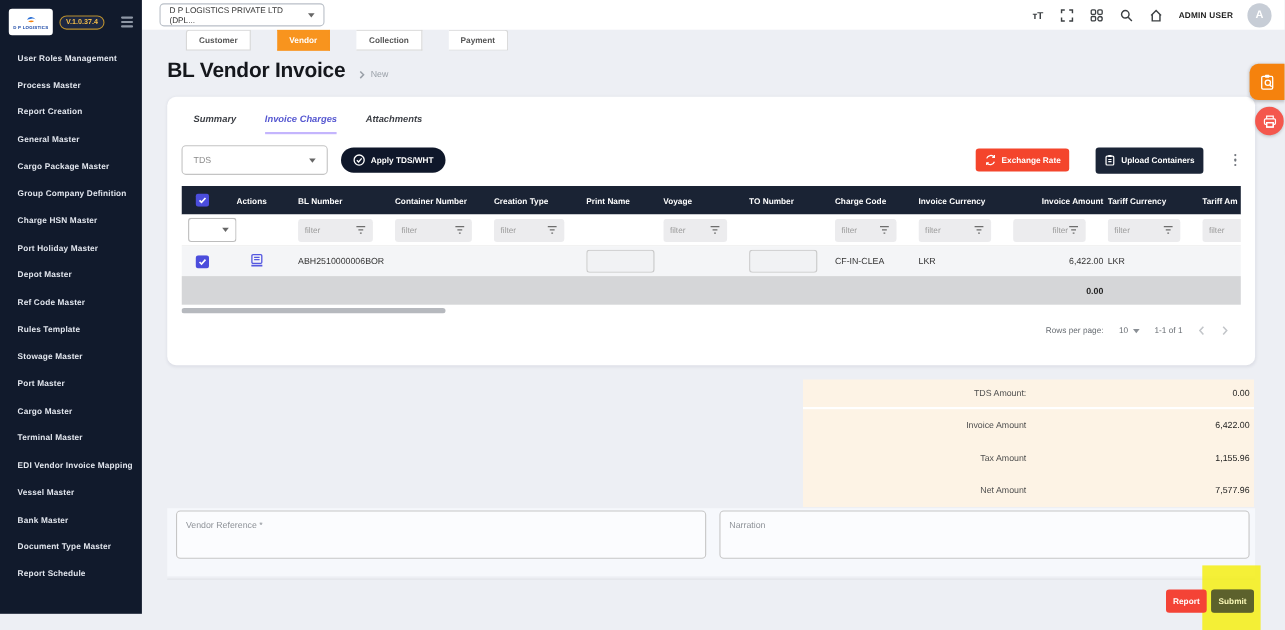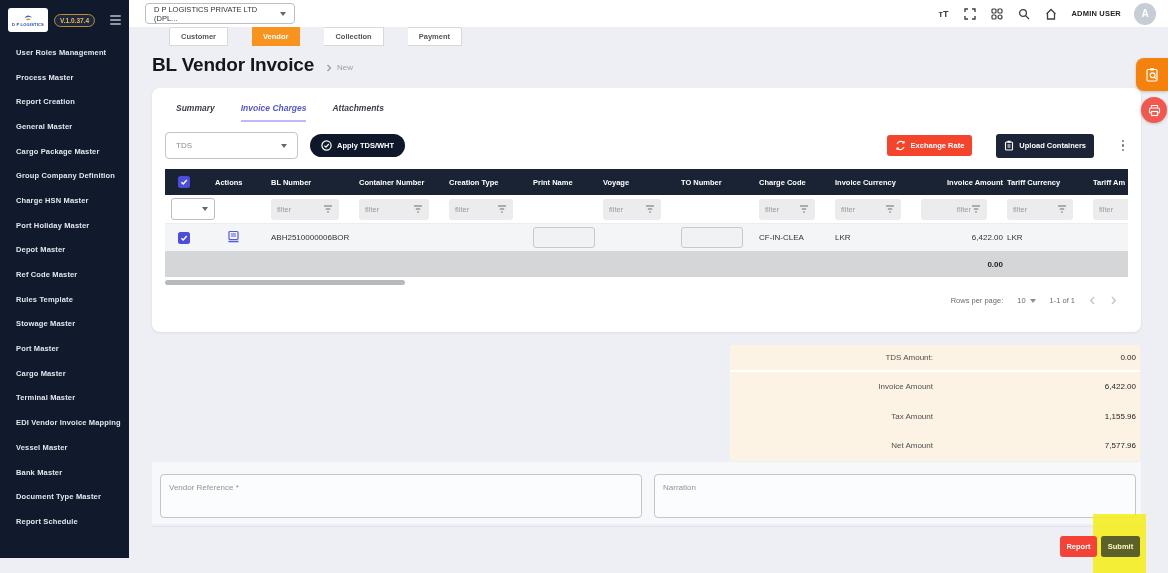"Vendor Reference *" .form-band textarea { top: 12px -> 2px }
